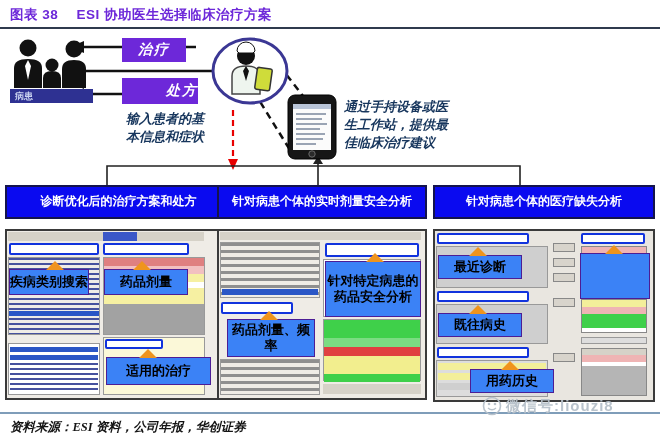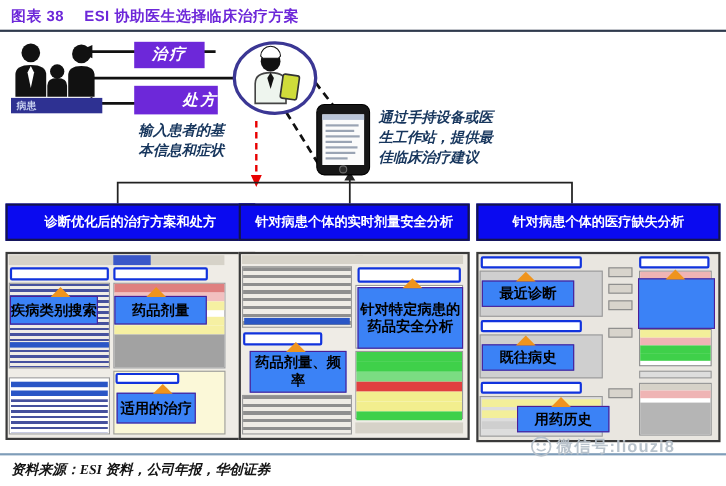"适用的治疗" div.callout { width: 72px -> 105px }
